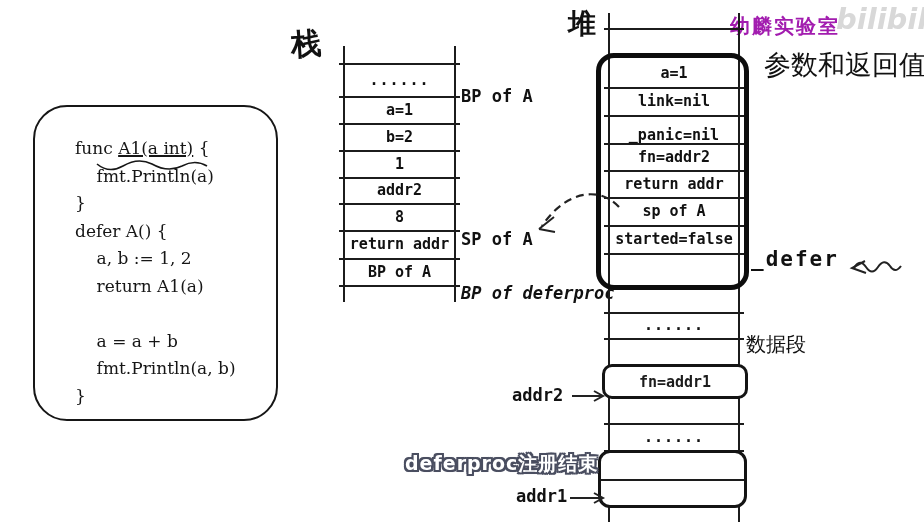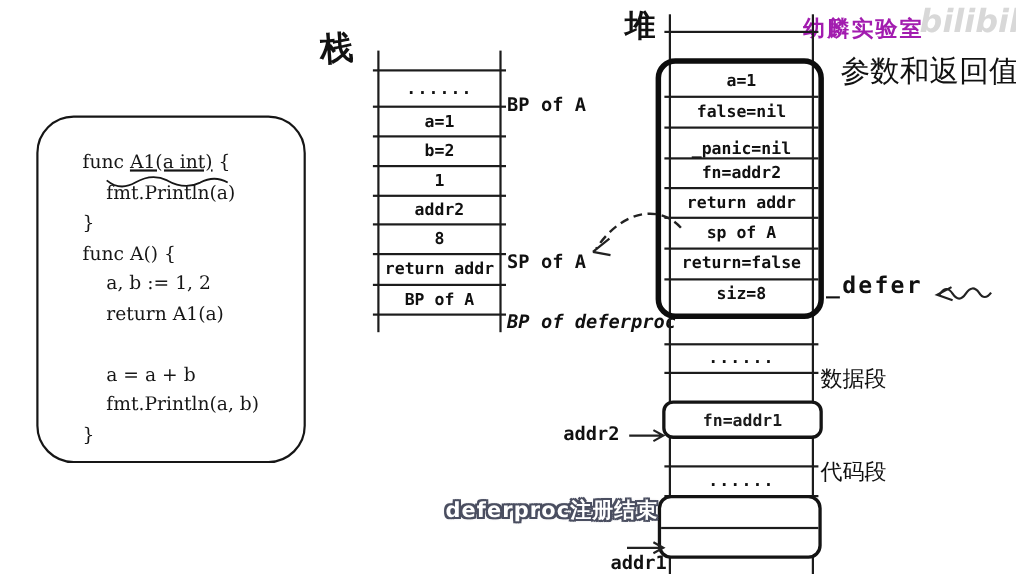"false=nil" div.cell-text { text: false -> link }
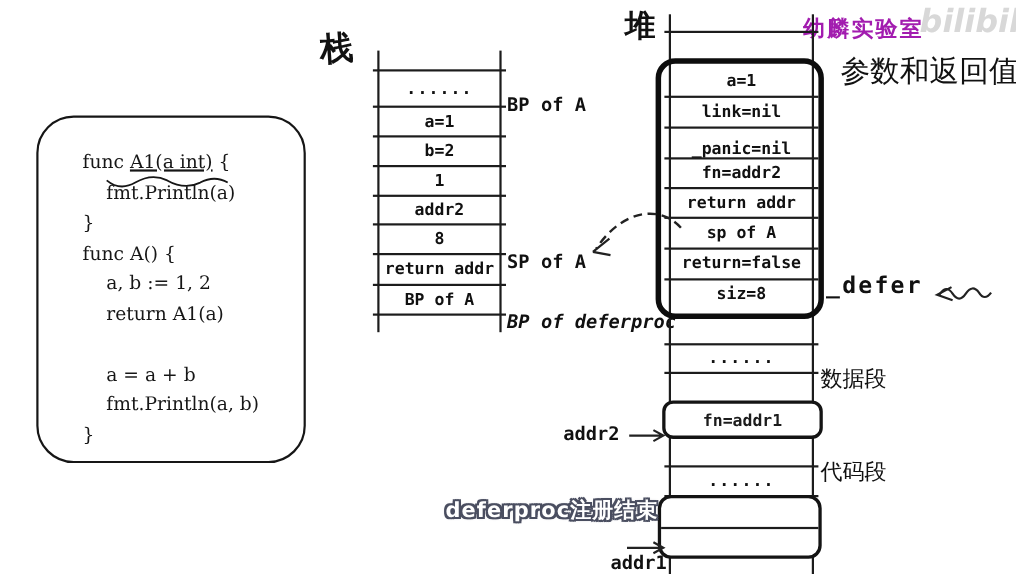"func A() {" div.code-line { text: func -> defer }
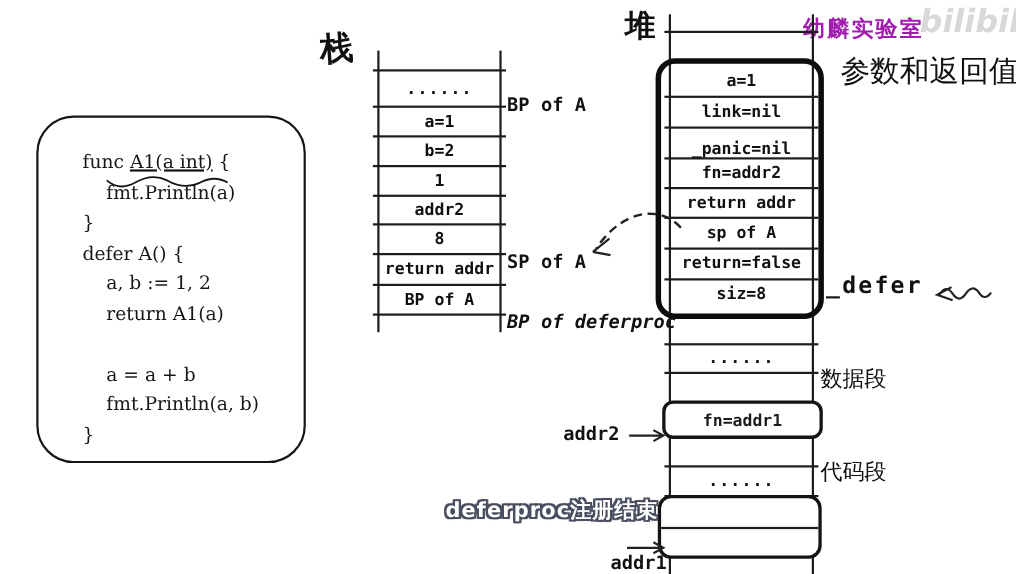"return=false" div.cell-text { text: return -> started }
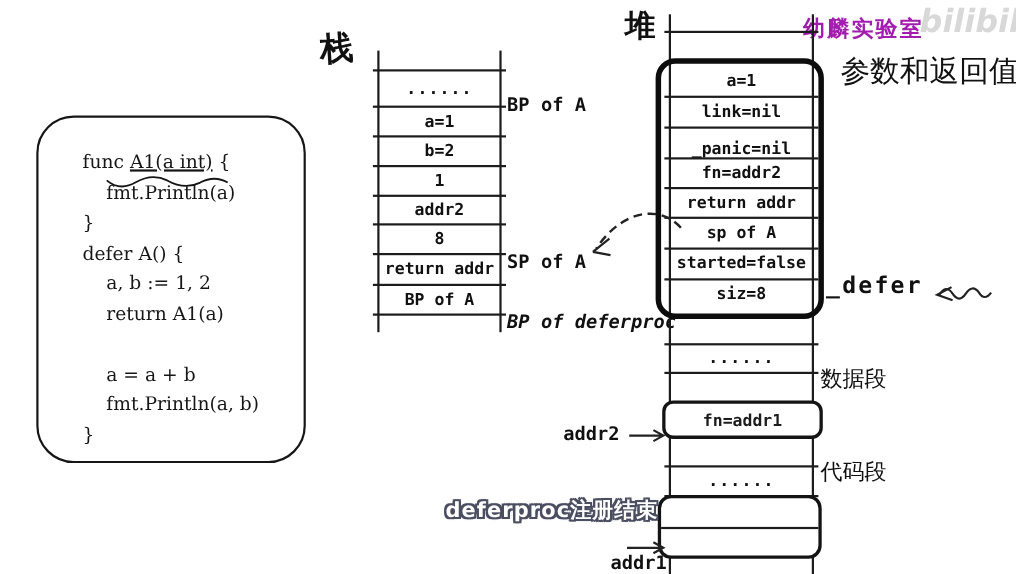"siz=8" div.cell-text { html: <div>siz=8</div> -> none }
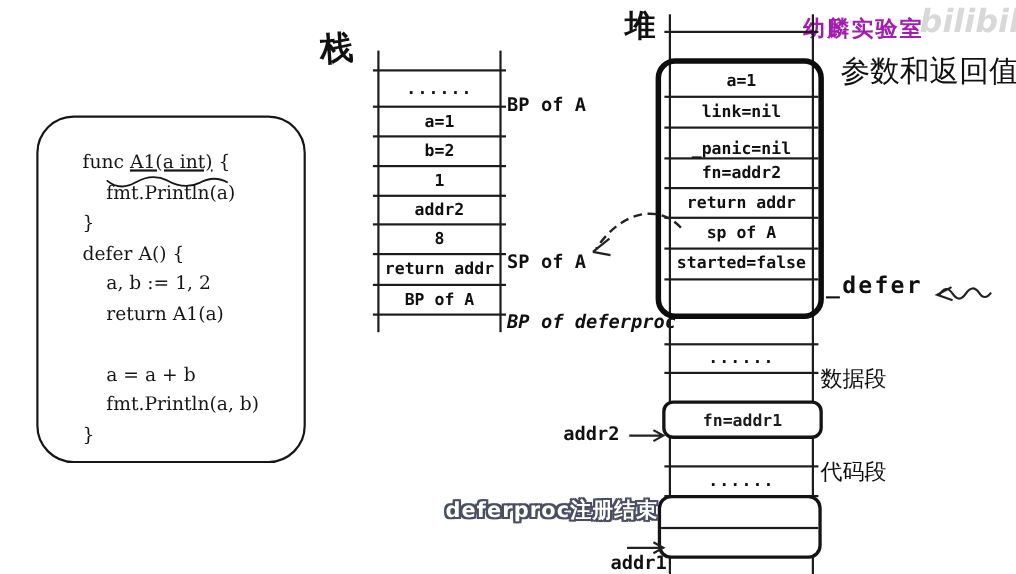"代码段" div.abs { html: <div>代码段</div> -> none }
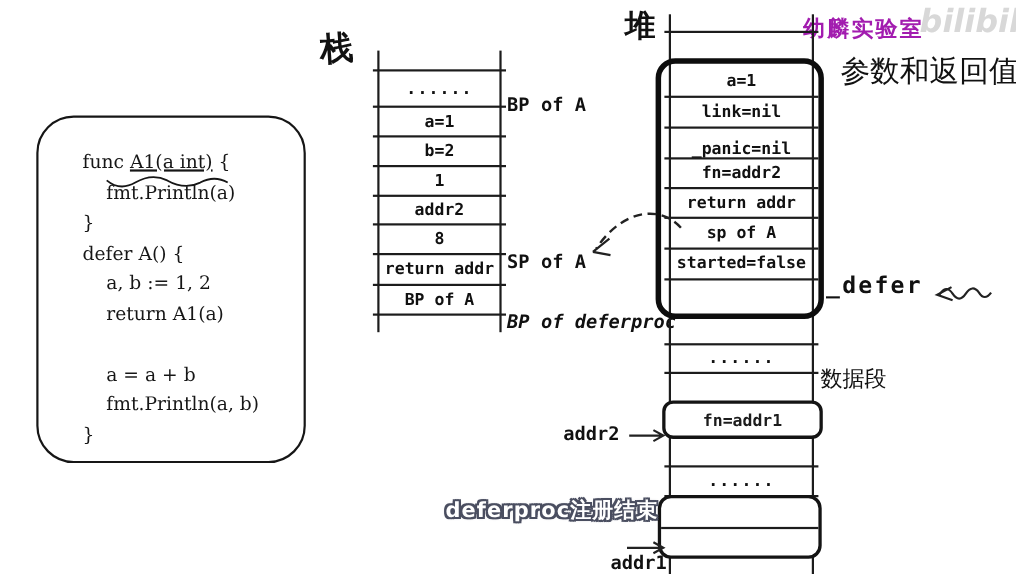"addr1" div.abs { margin-left: 39px -> none; top: 502px -> 486px }
